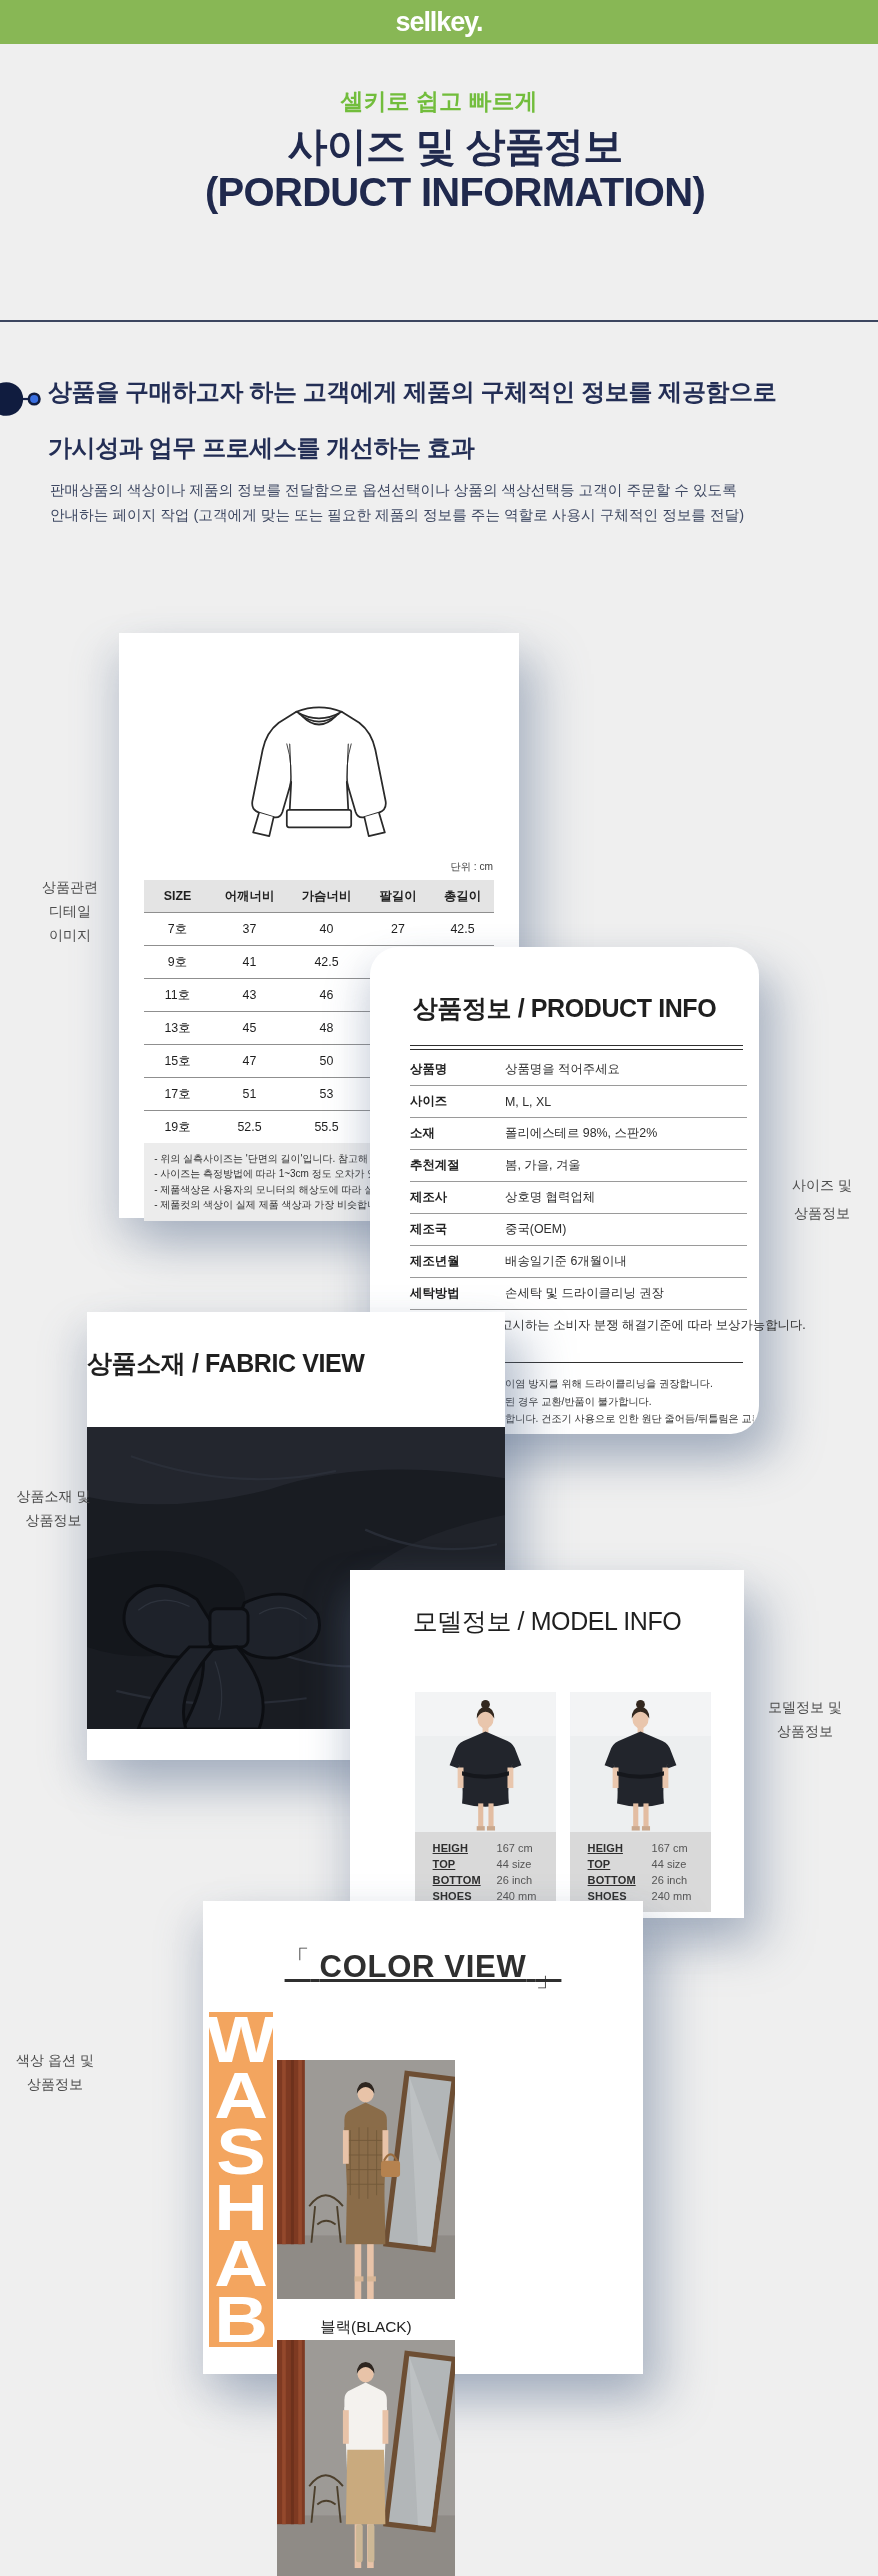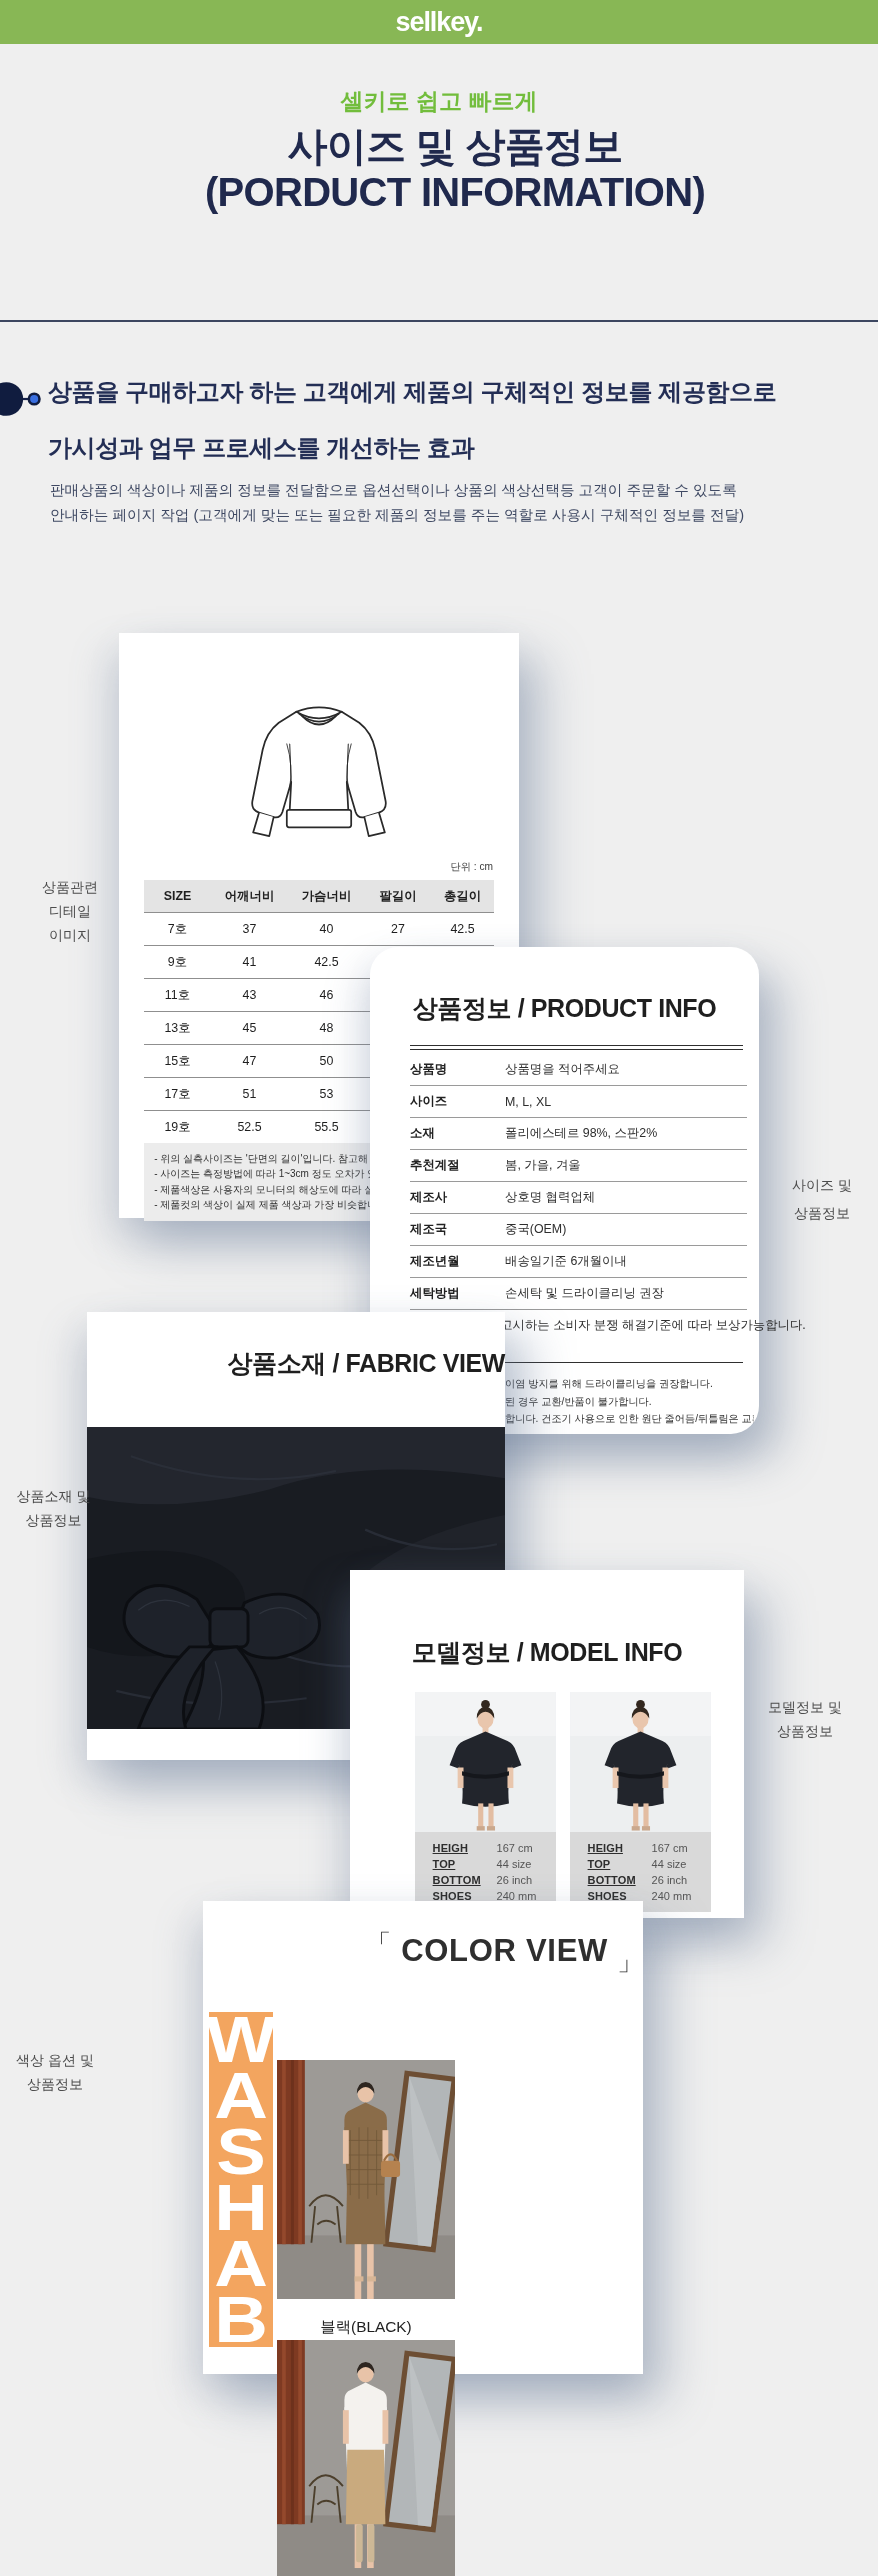"상품소재 / FABRIC VIEW" .f-title { text-align: right -> left }
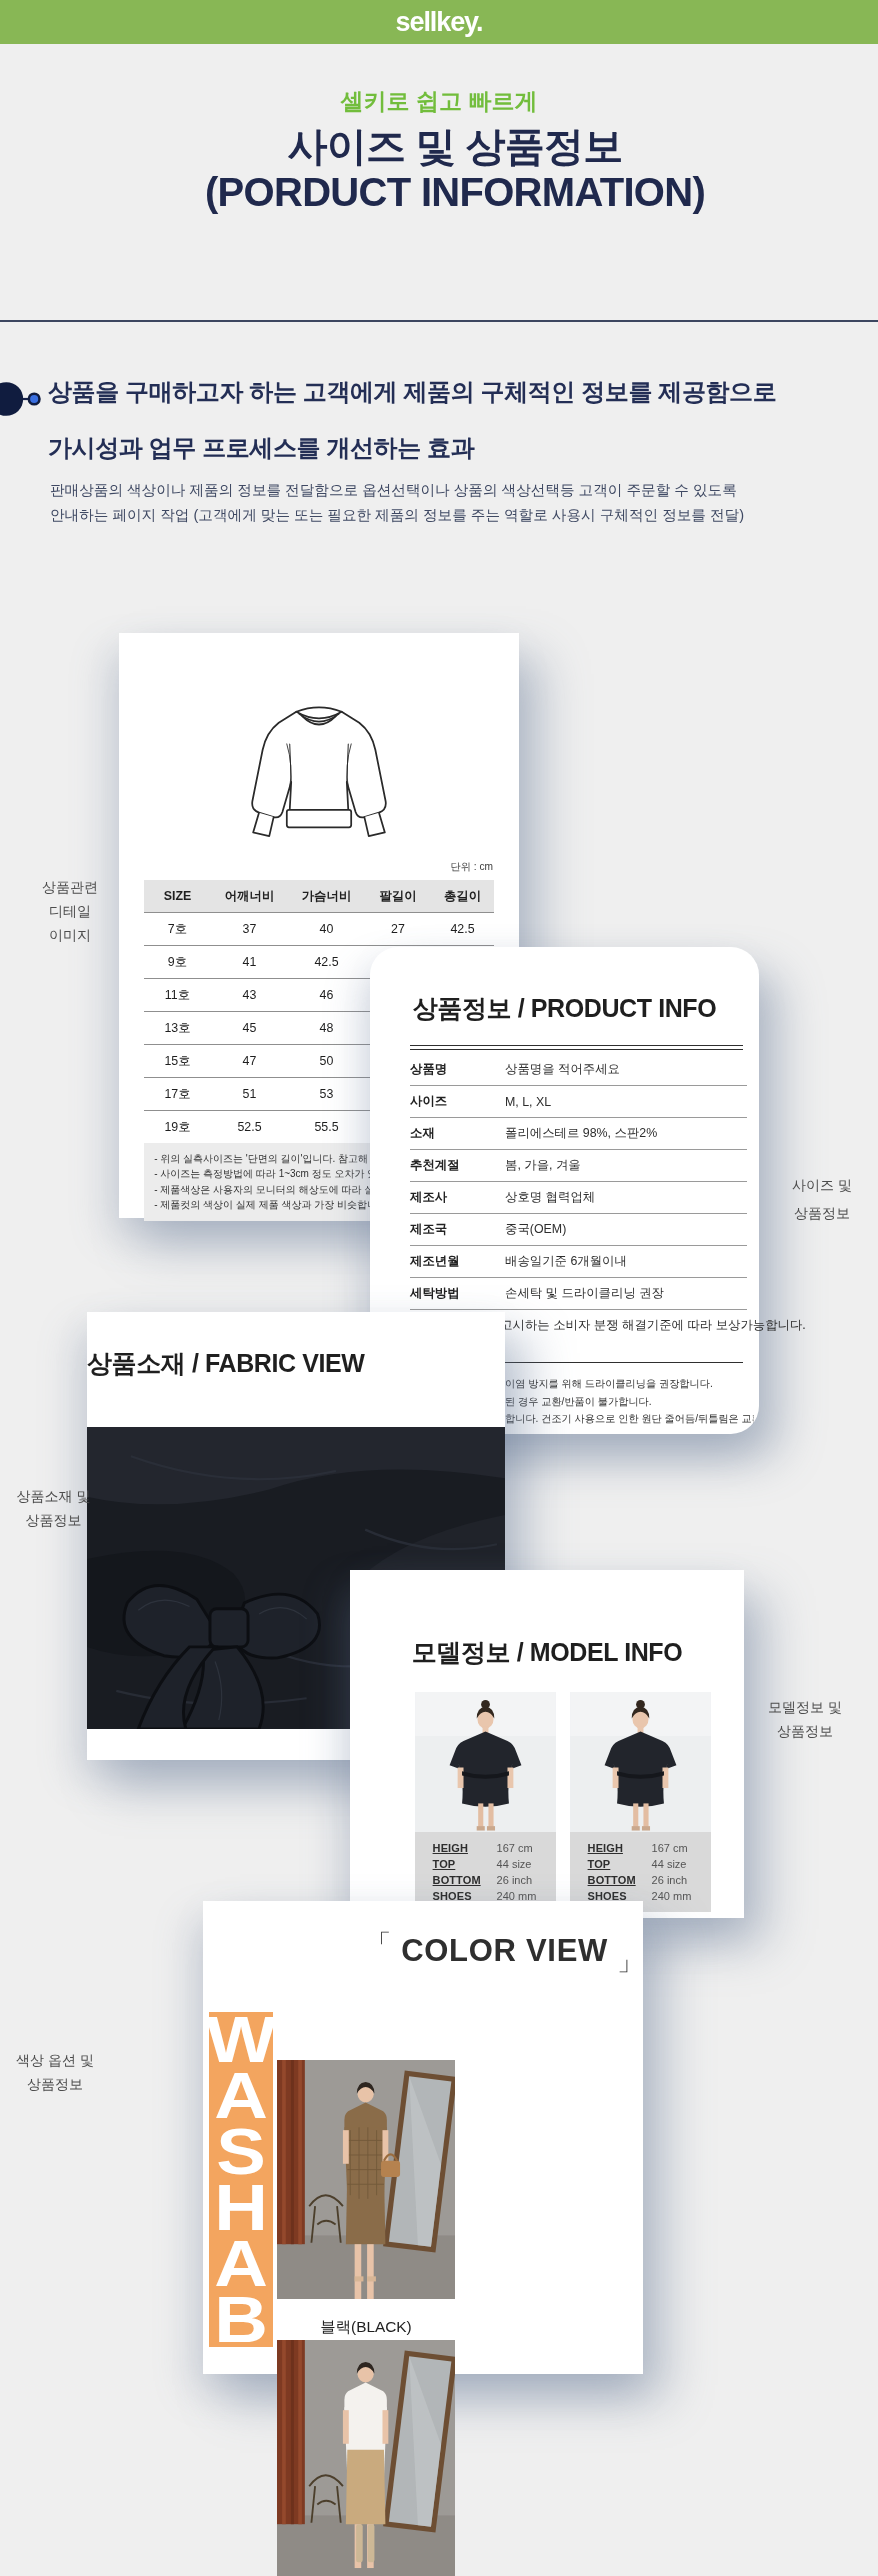"모델정보 / MODEL INFO" .m-title { font-weight: 700 -> 400; margin: 18px -> 0; padding-top: 48px -> 35px }
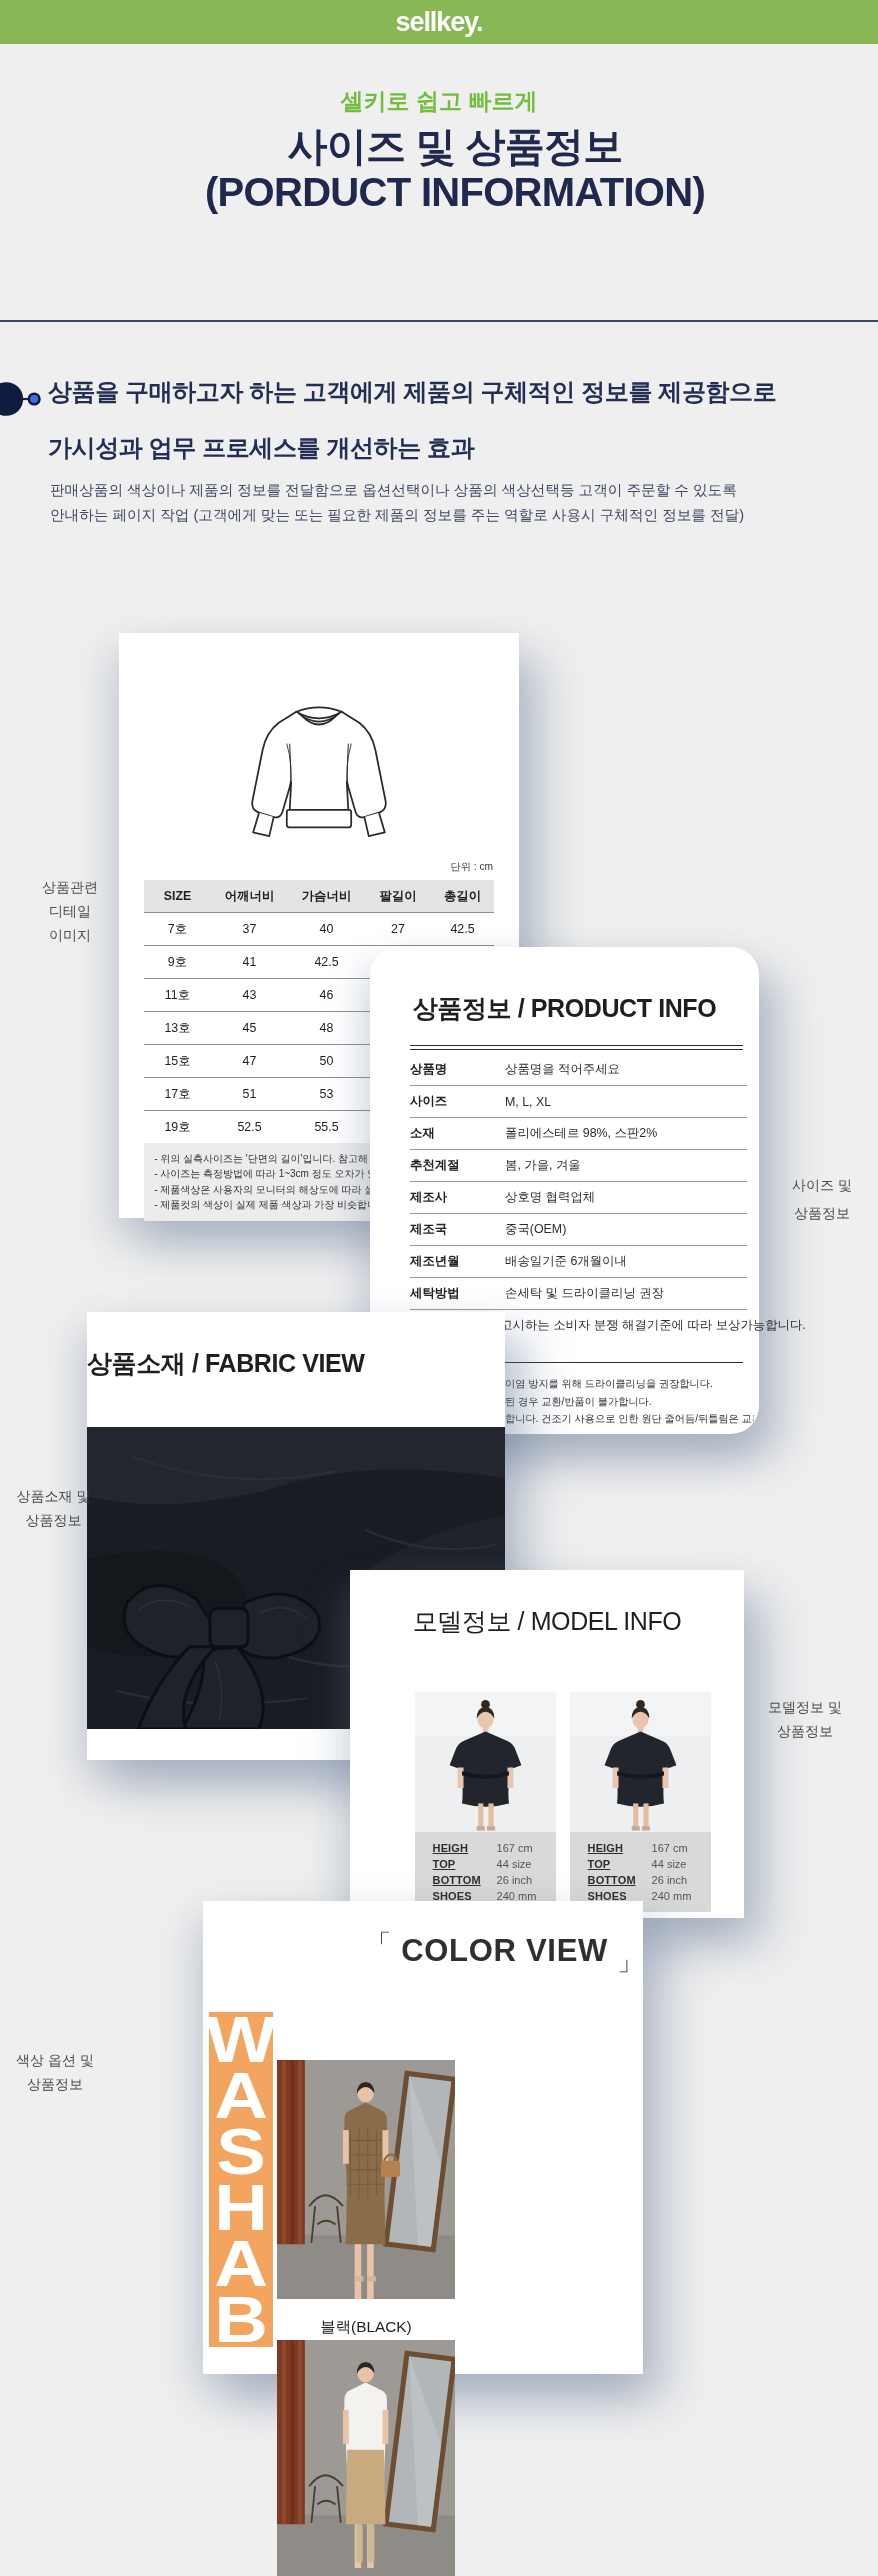"「 COLOR VIEW 」" .c-title { margin: 0 -> 16px; text-align: right -> center; text-decoration: none -> underline }
